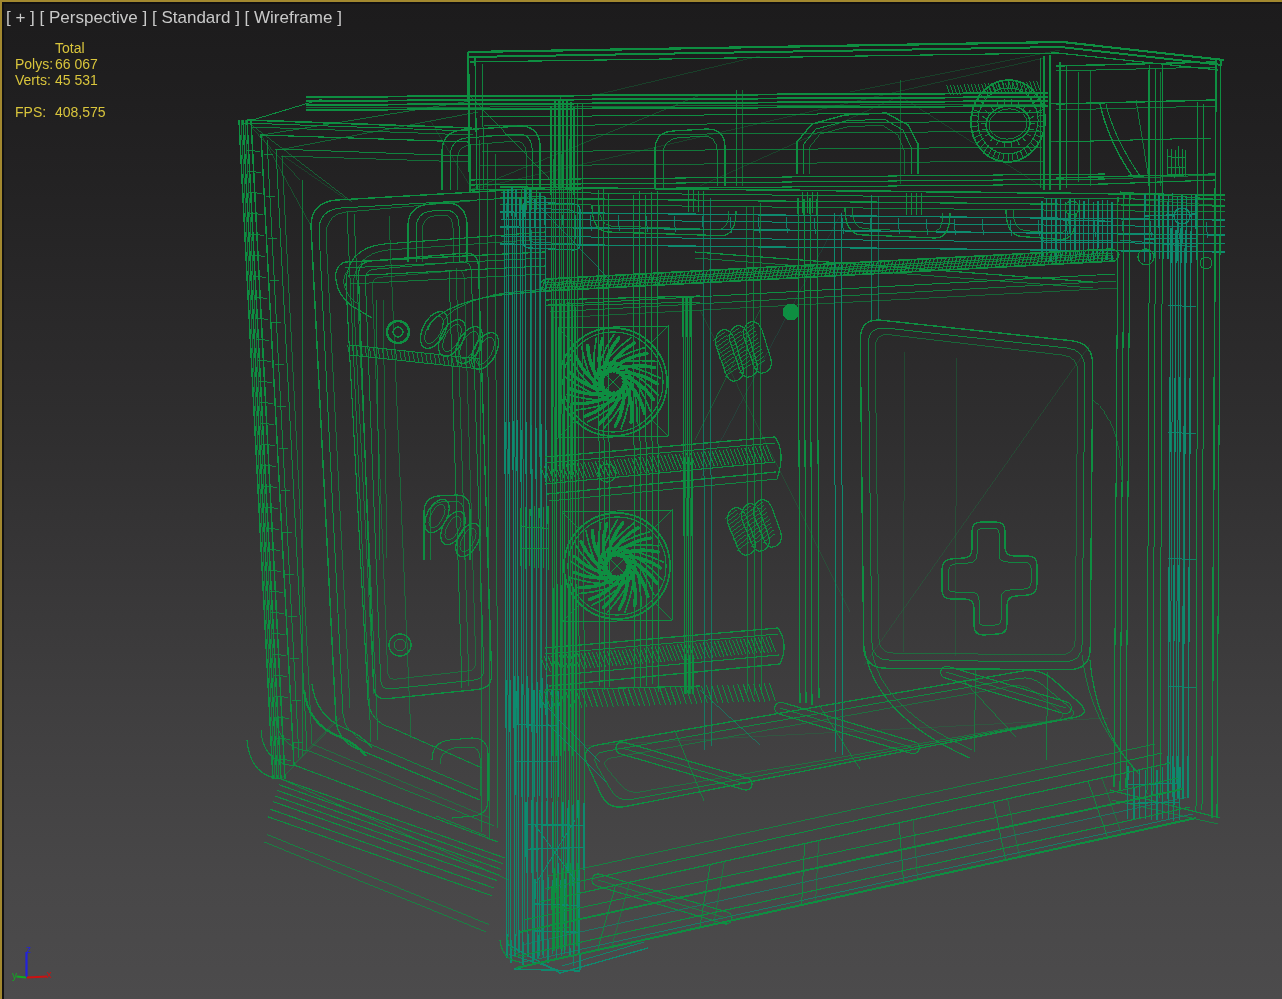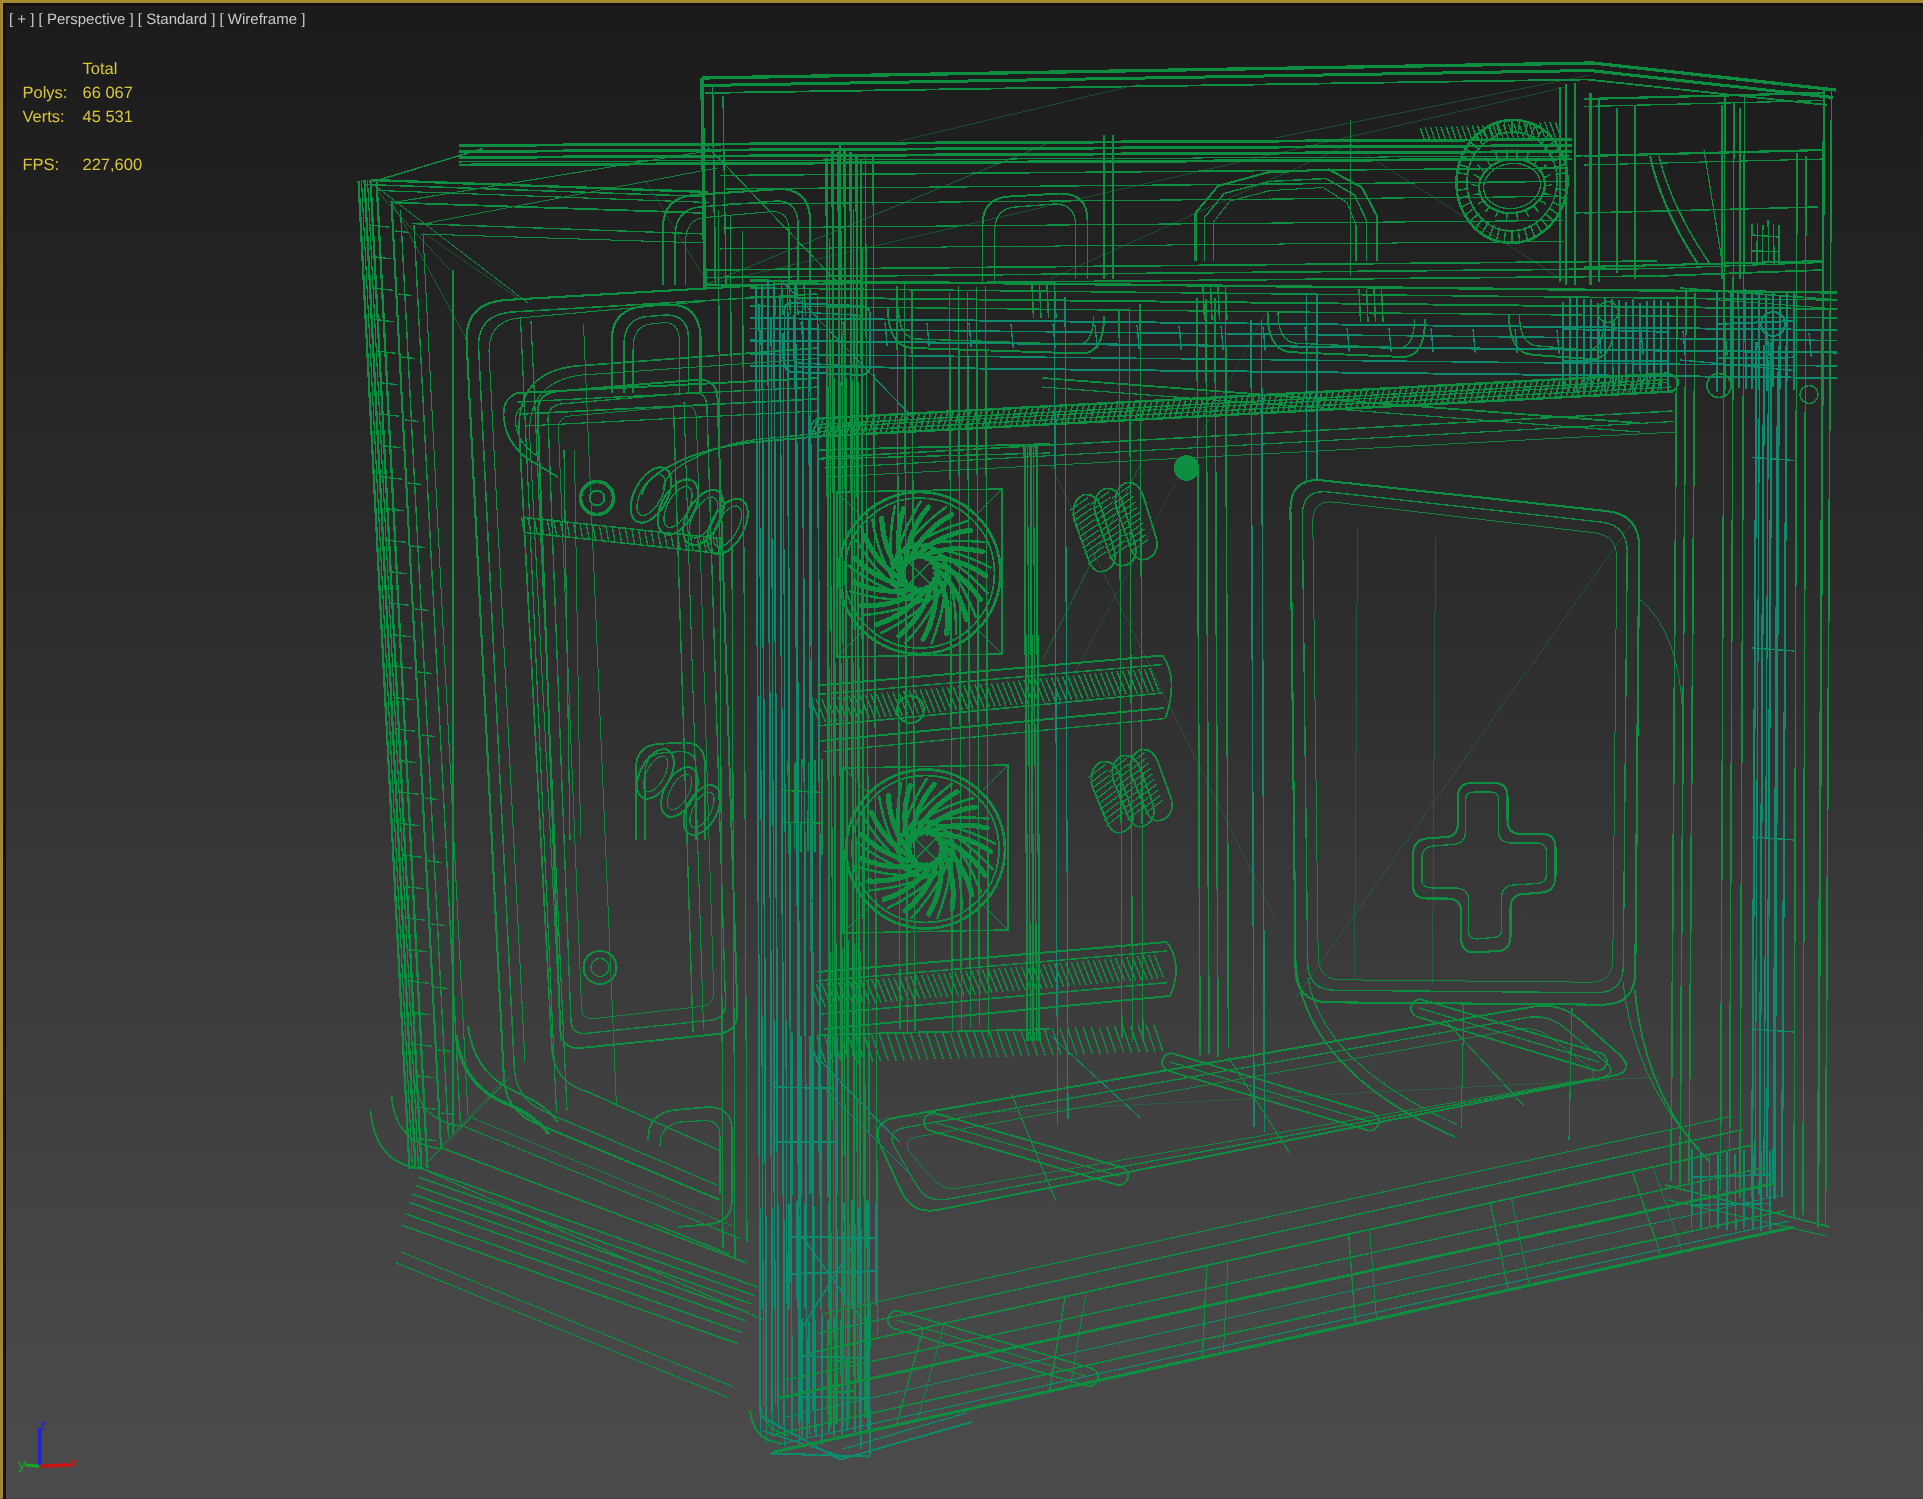"[ + ] [ Perspective" #label { font-size: 10px -> 17px }
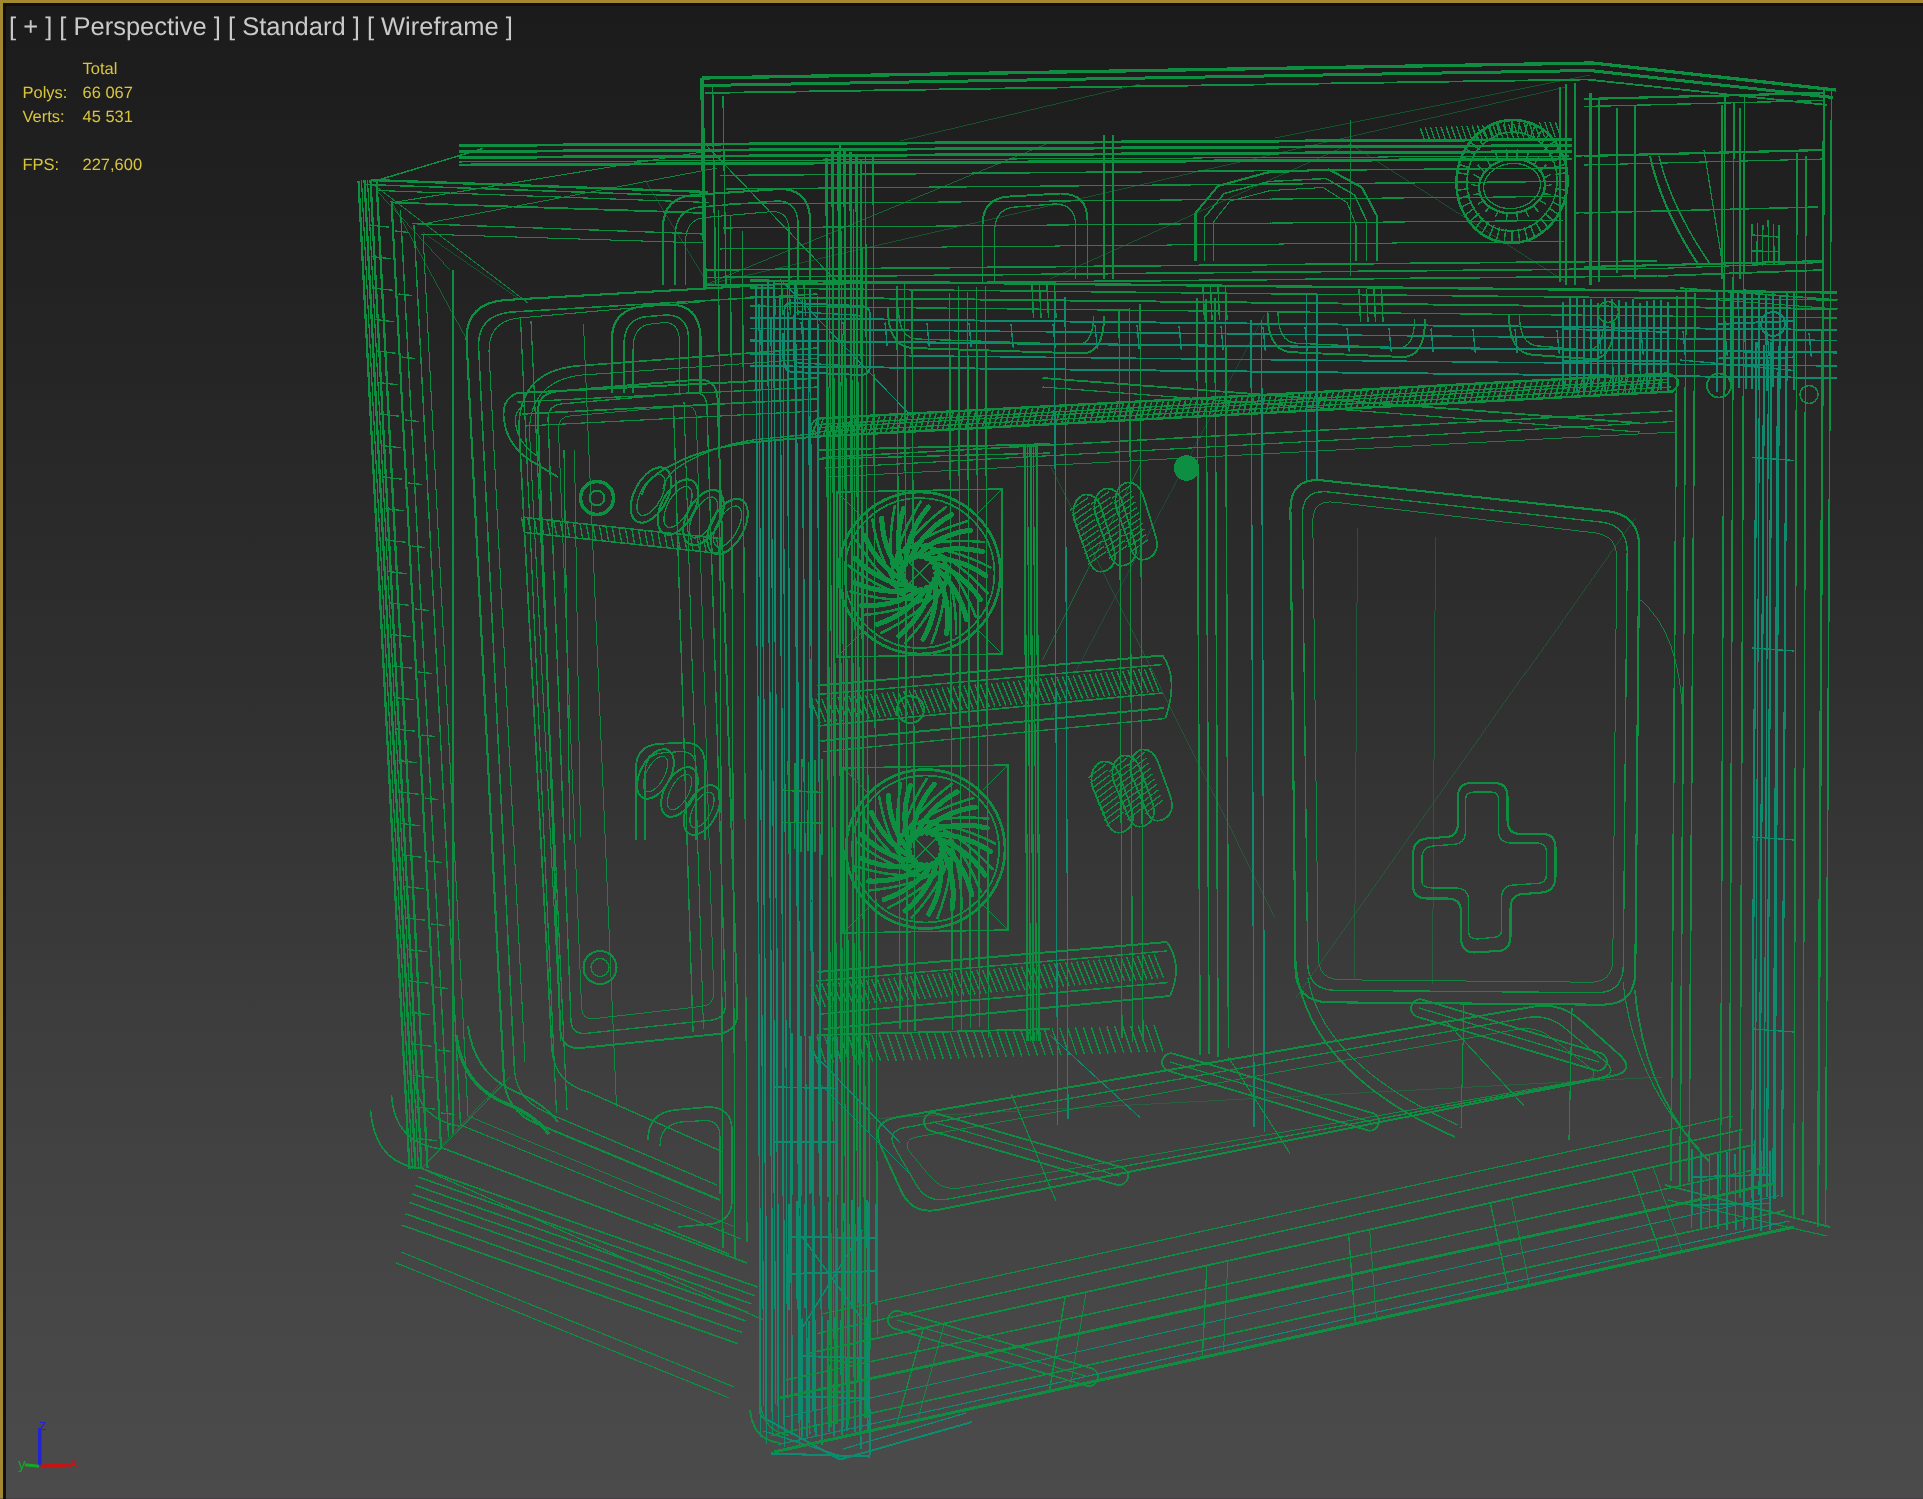"Total" .st { font-size: 11px -> 14px }
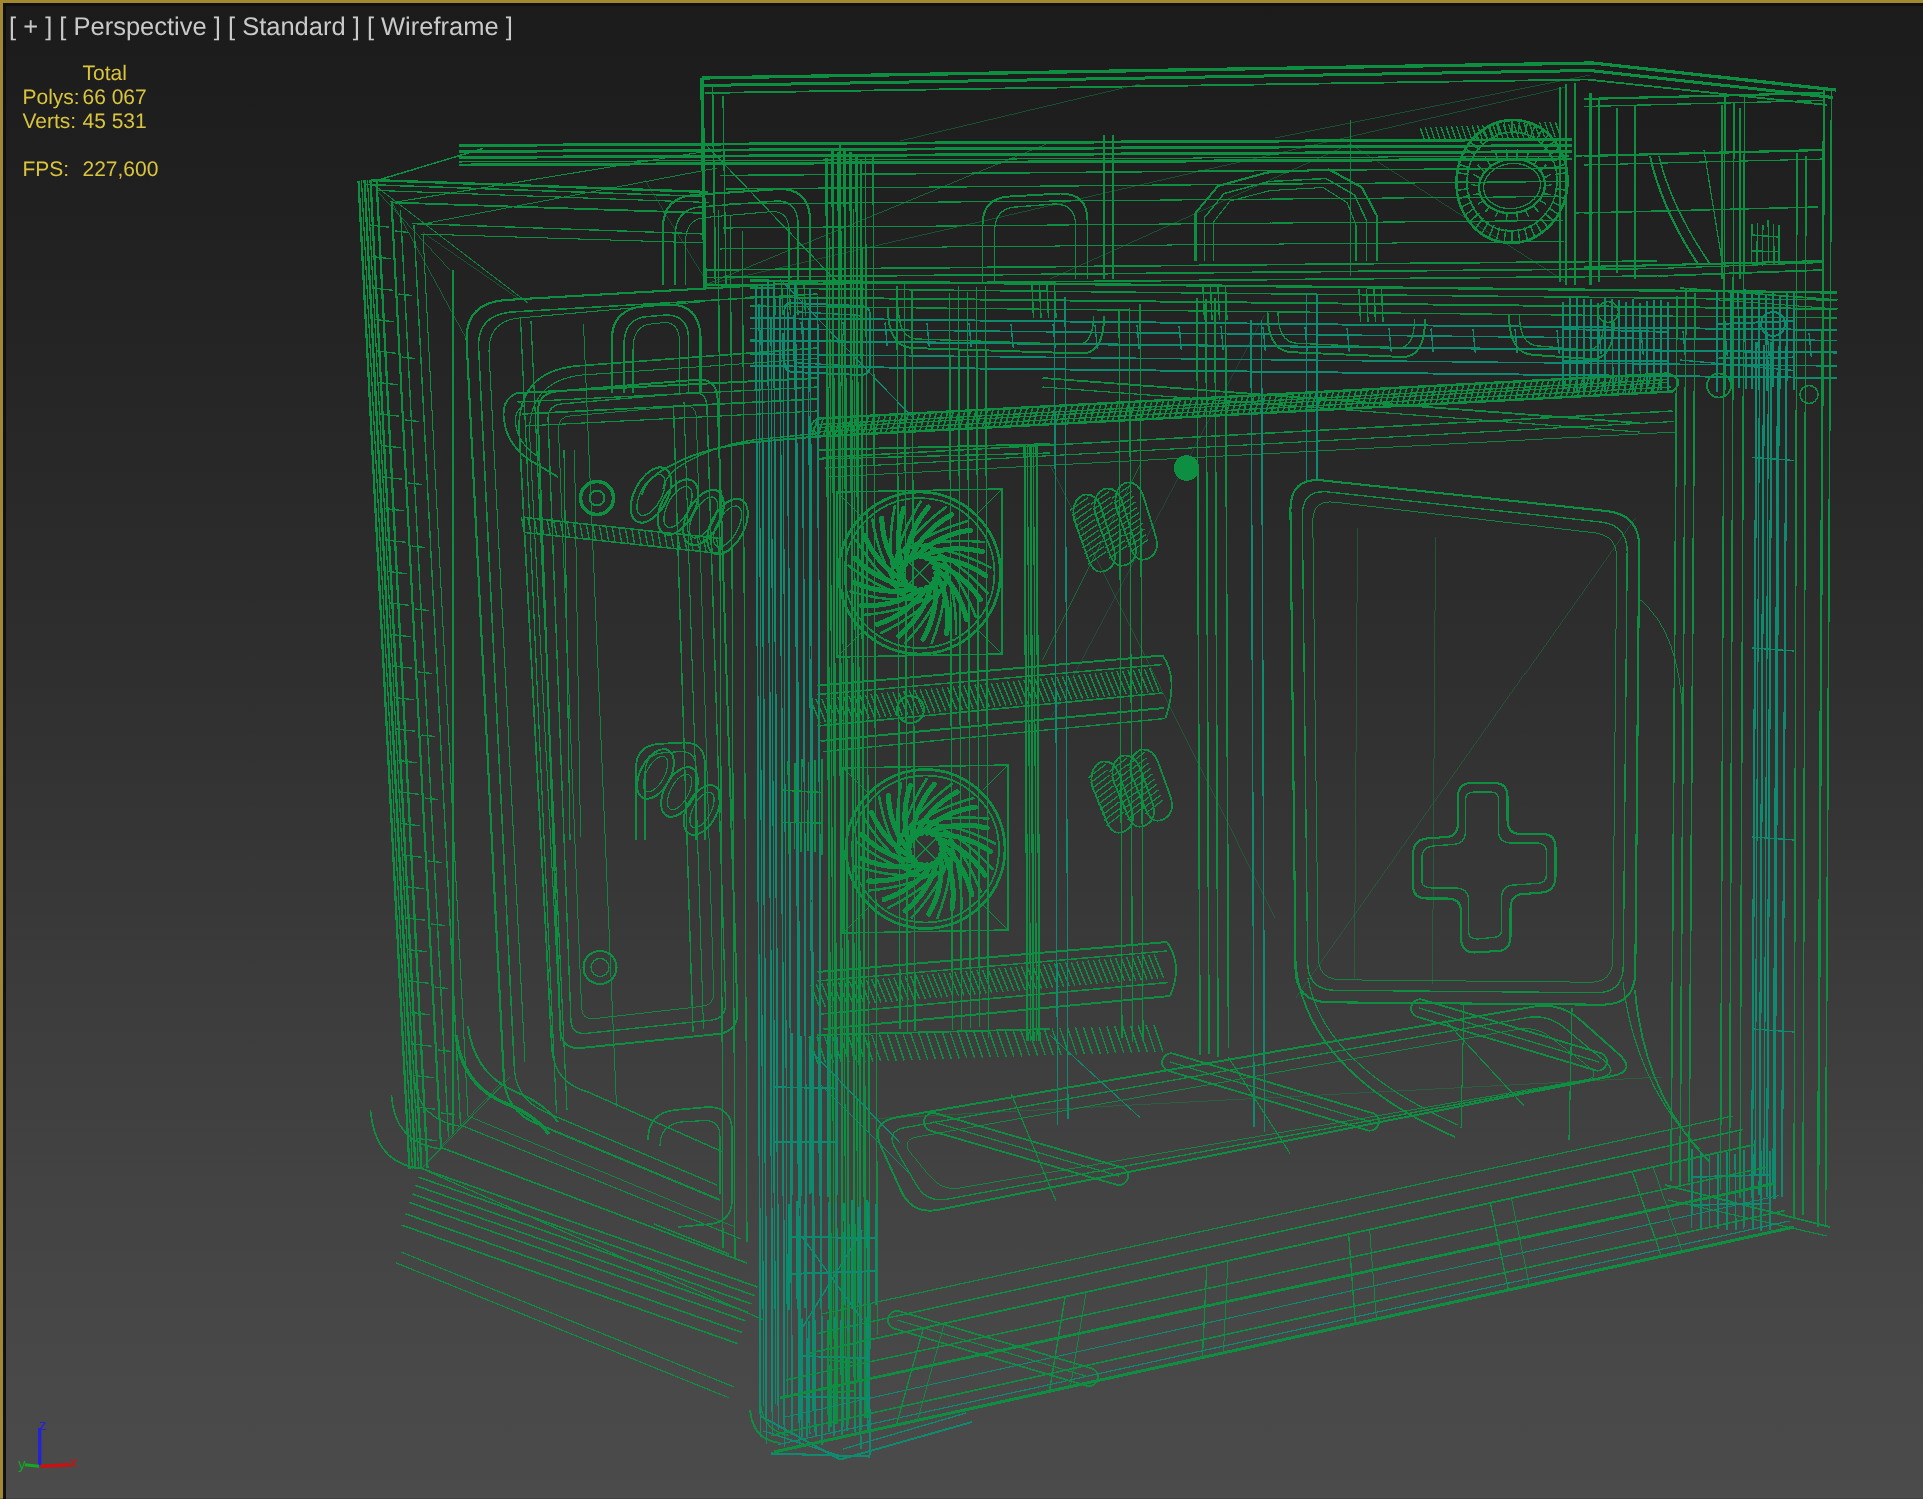"227,600" div.st { text: 227,600 -> 408,575 }
